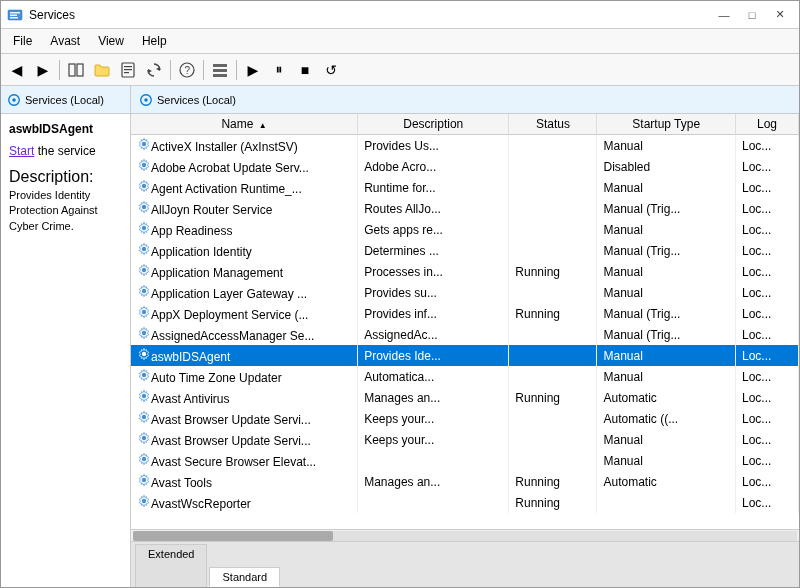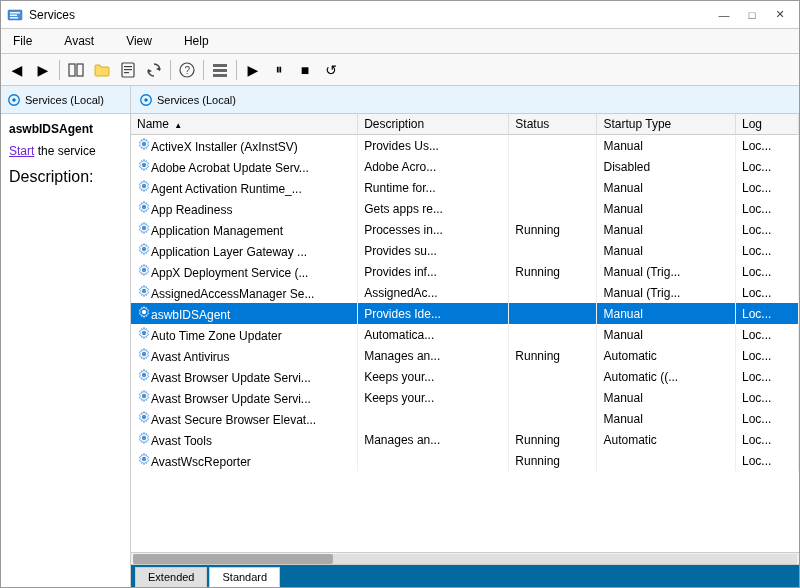"File" .menu-bar { gap: 16px -> 2px }
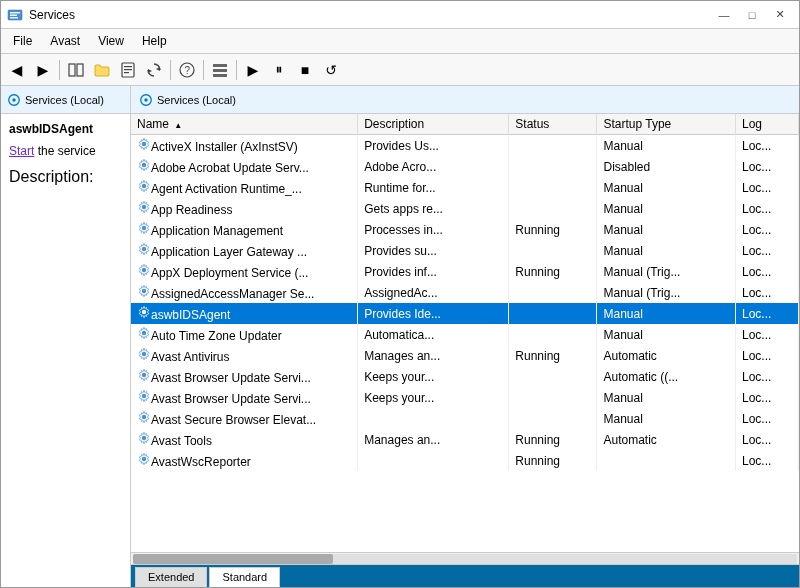"Name ▲" th { text-align: left -> center }
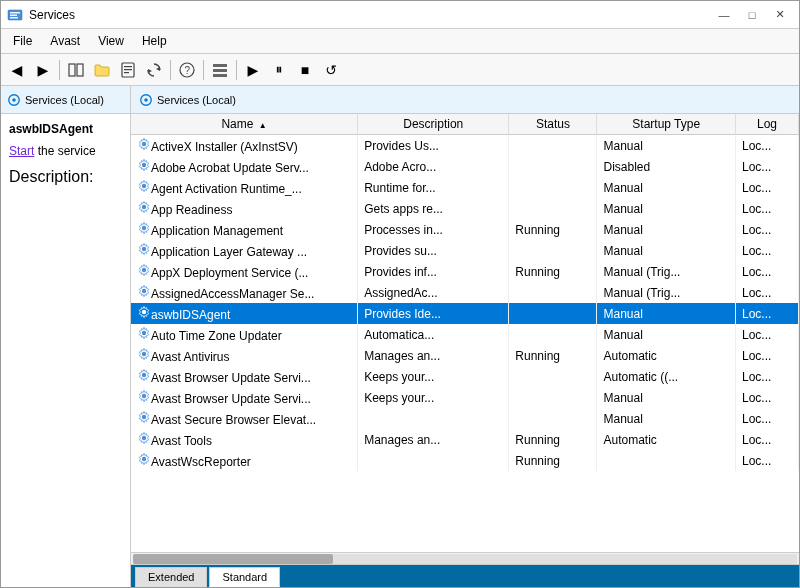"Provides Identity Protection Against" div.sidebar-desc-text { html: none -> <div>Provides Identity Protection Against Cyber Crime.</div> }
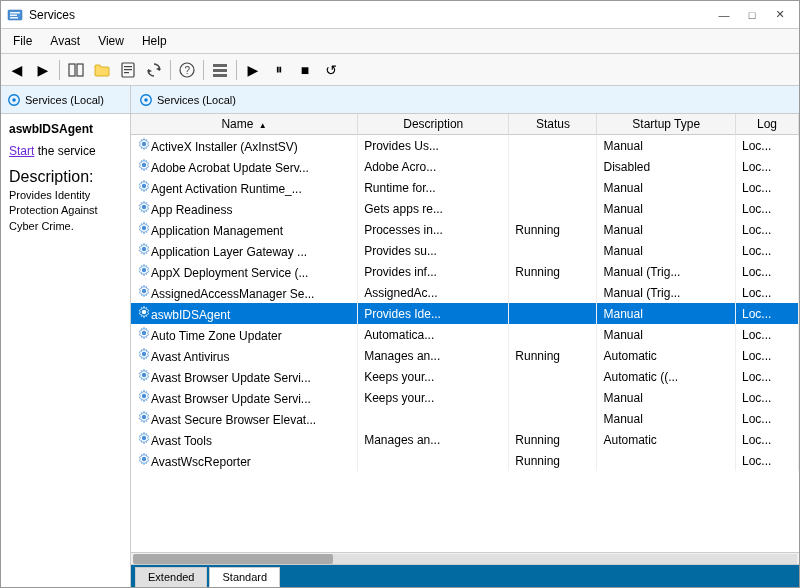"AllJoyn Router Service" tr { html: none -> <tr> <td><svg> <circle></circle> <path></path> </svg>AllJoyn Router Service</td> <td>Routes AllJo...</td> <td></td> <td>Manual (Trig...</td> <td>Loc...</td> </tr> }
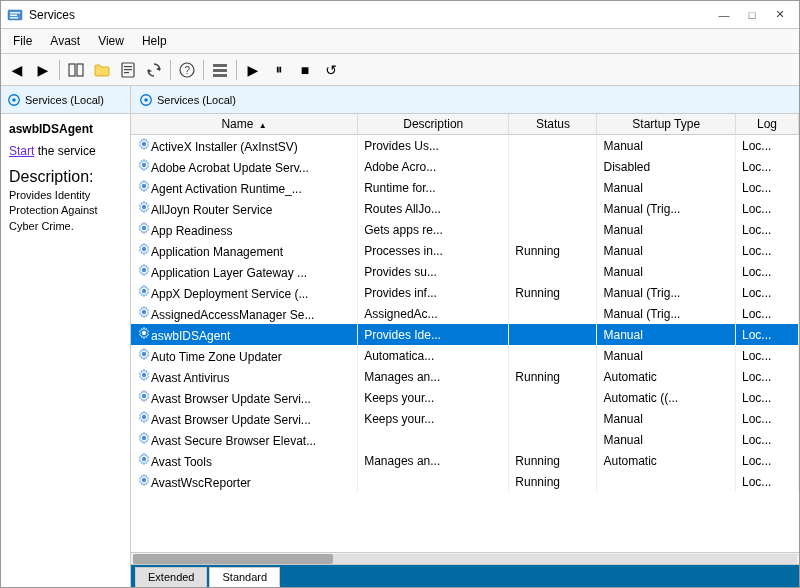"Application Identity" tr { html: none -> <tr> <td><svg> <circle></circle> <path></path> </svg>Application Identity</td> <td>Determines ...</td> <td></td> <td>Manual (Trig...</td> <td>Loc...</td> </tr> }
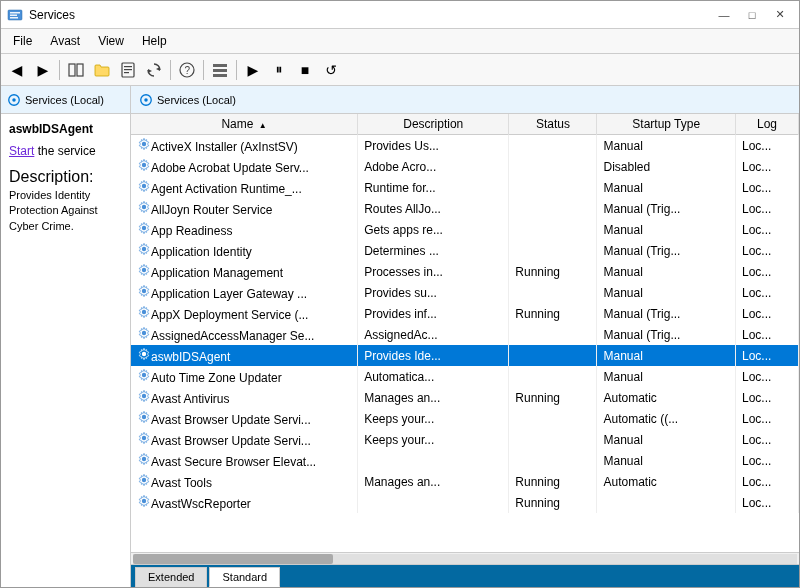"Extended" .tabs-bar { background: #0369a1 -> #e5e5e5 }
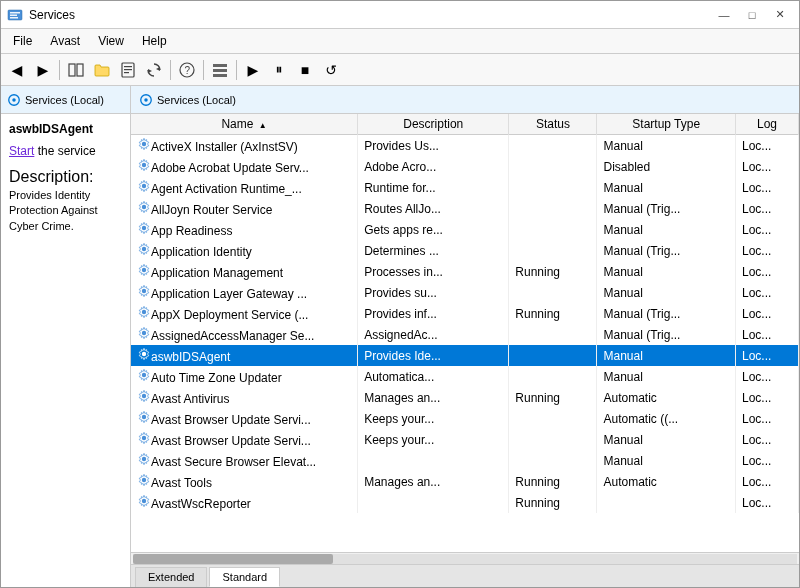"Standard" .tab.active { margin-top: none -> 23px }
